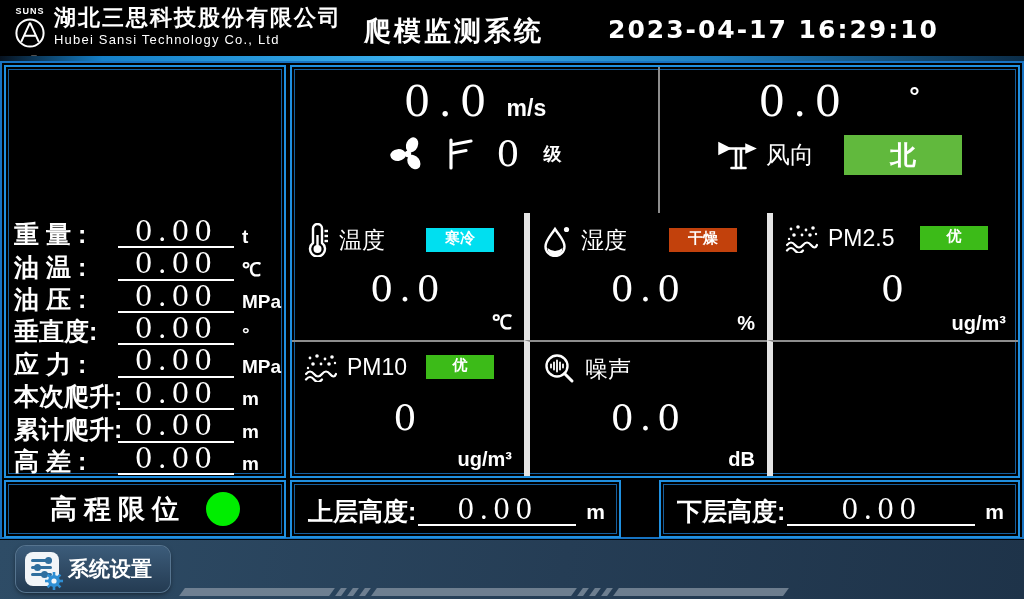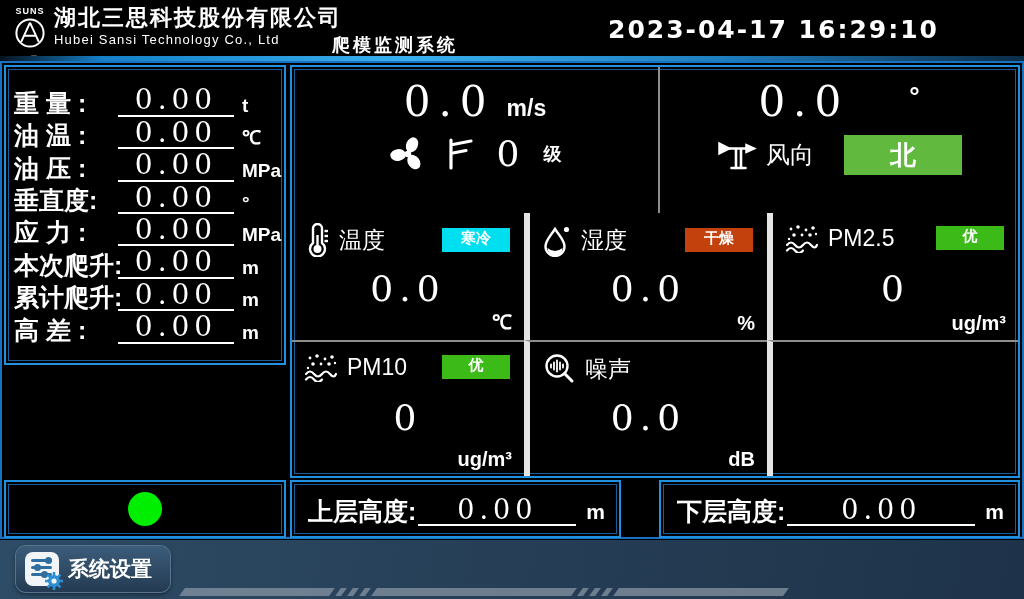"爬模监测系统" .app-title { font-size: 18px -> 27px; left: 332px -> 364px; margin-top: 20px -> none }
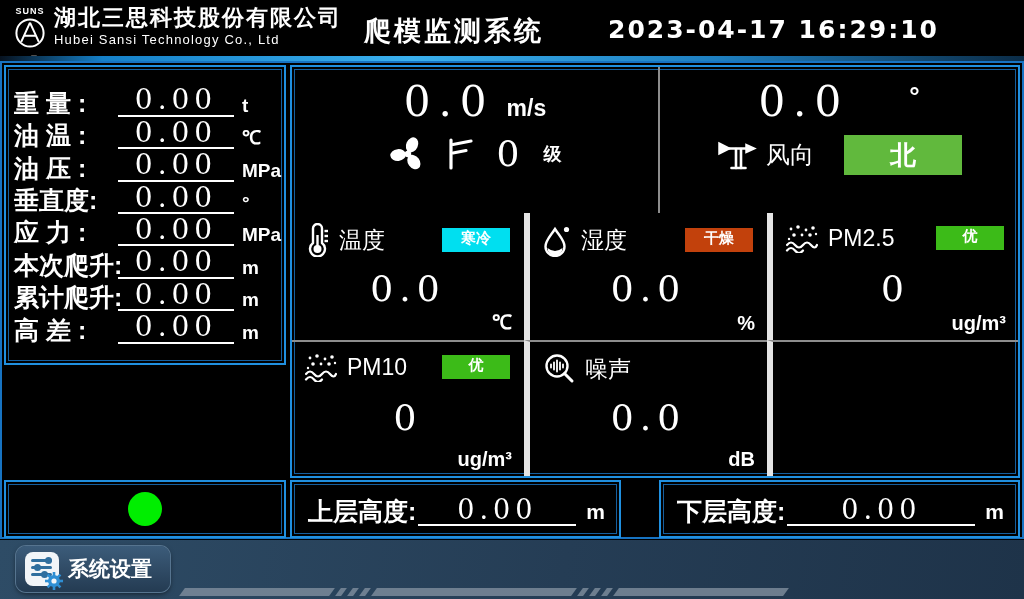"重 量 :" .panel-left { height: 300px -> 413px; justify-content: center -> flex-end }
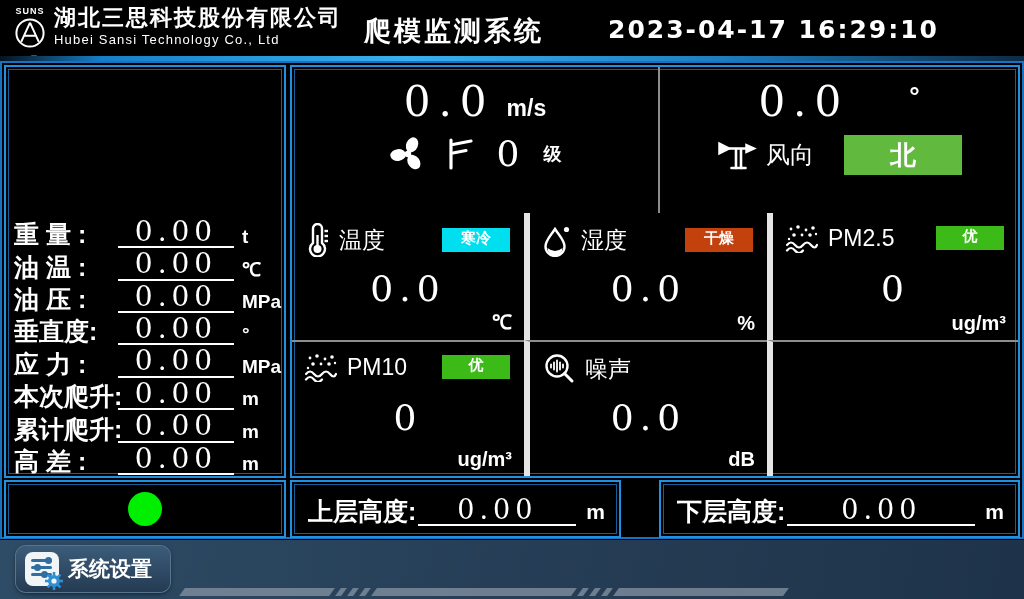"温度" .cell { padding: 10px 10px 6px 12px -> 10px 26px 6px 12px }
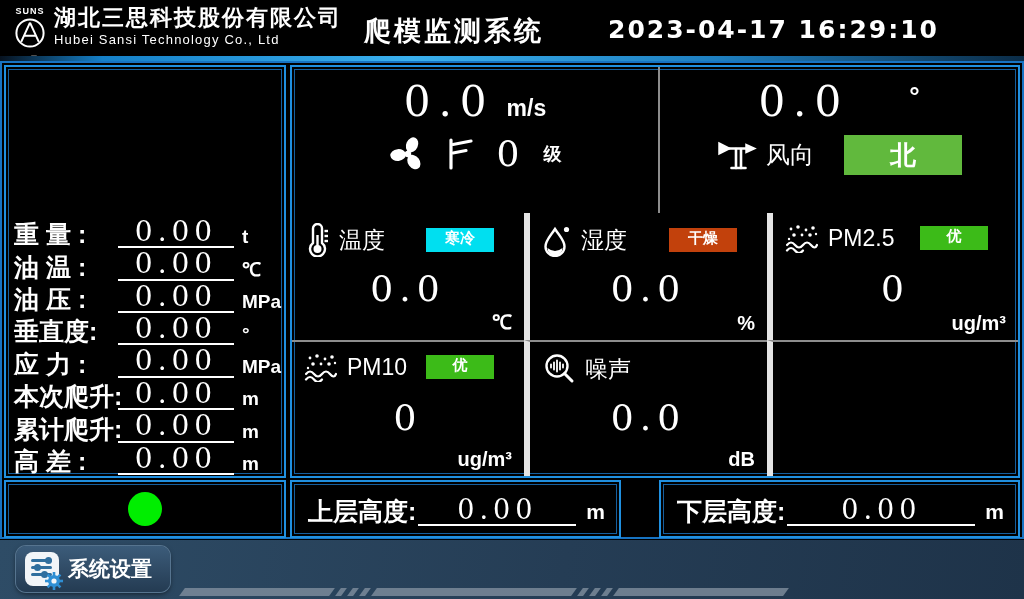"高程限位" span.limit-label { html: none -> <span>高程限位</span> }
